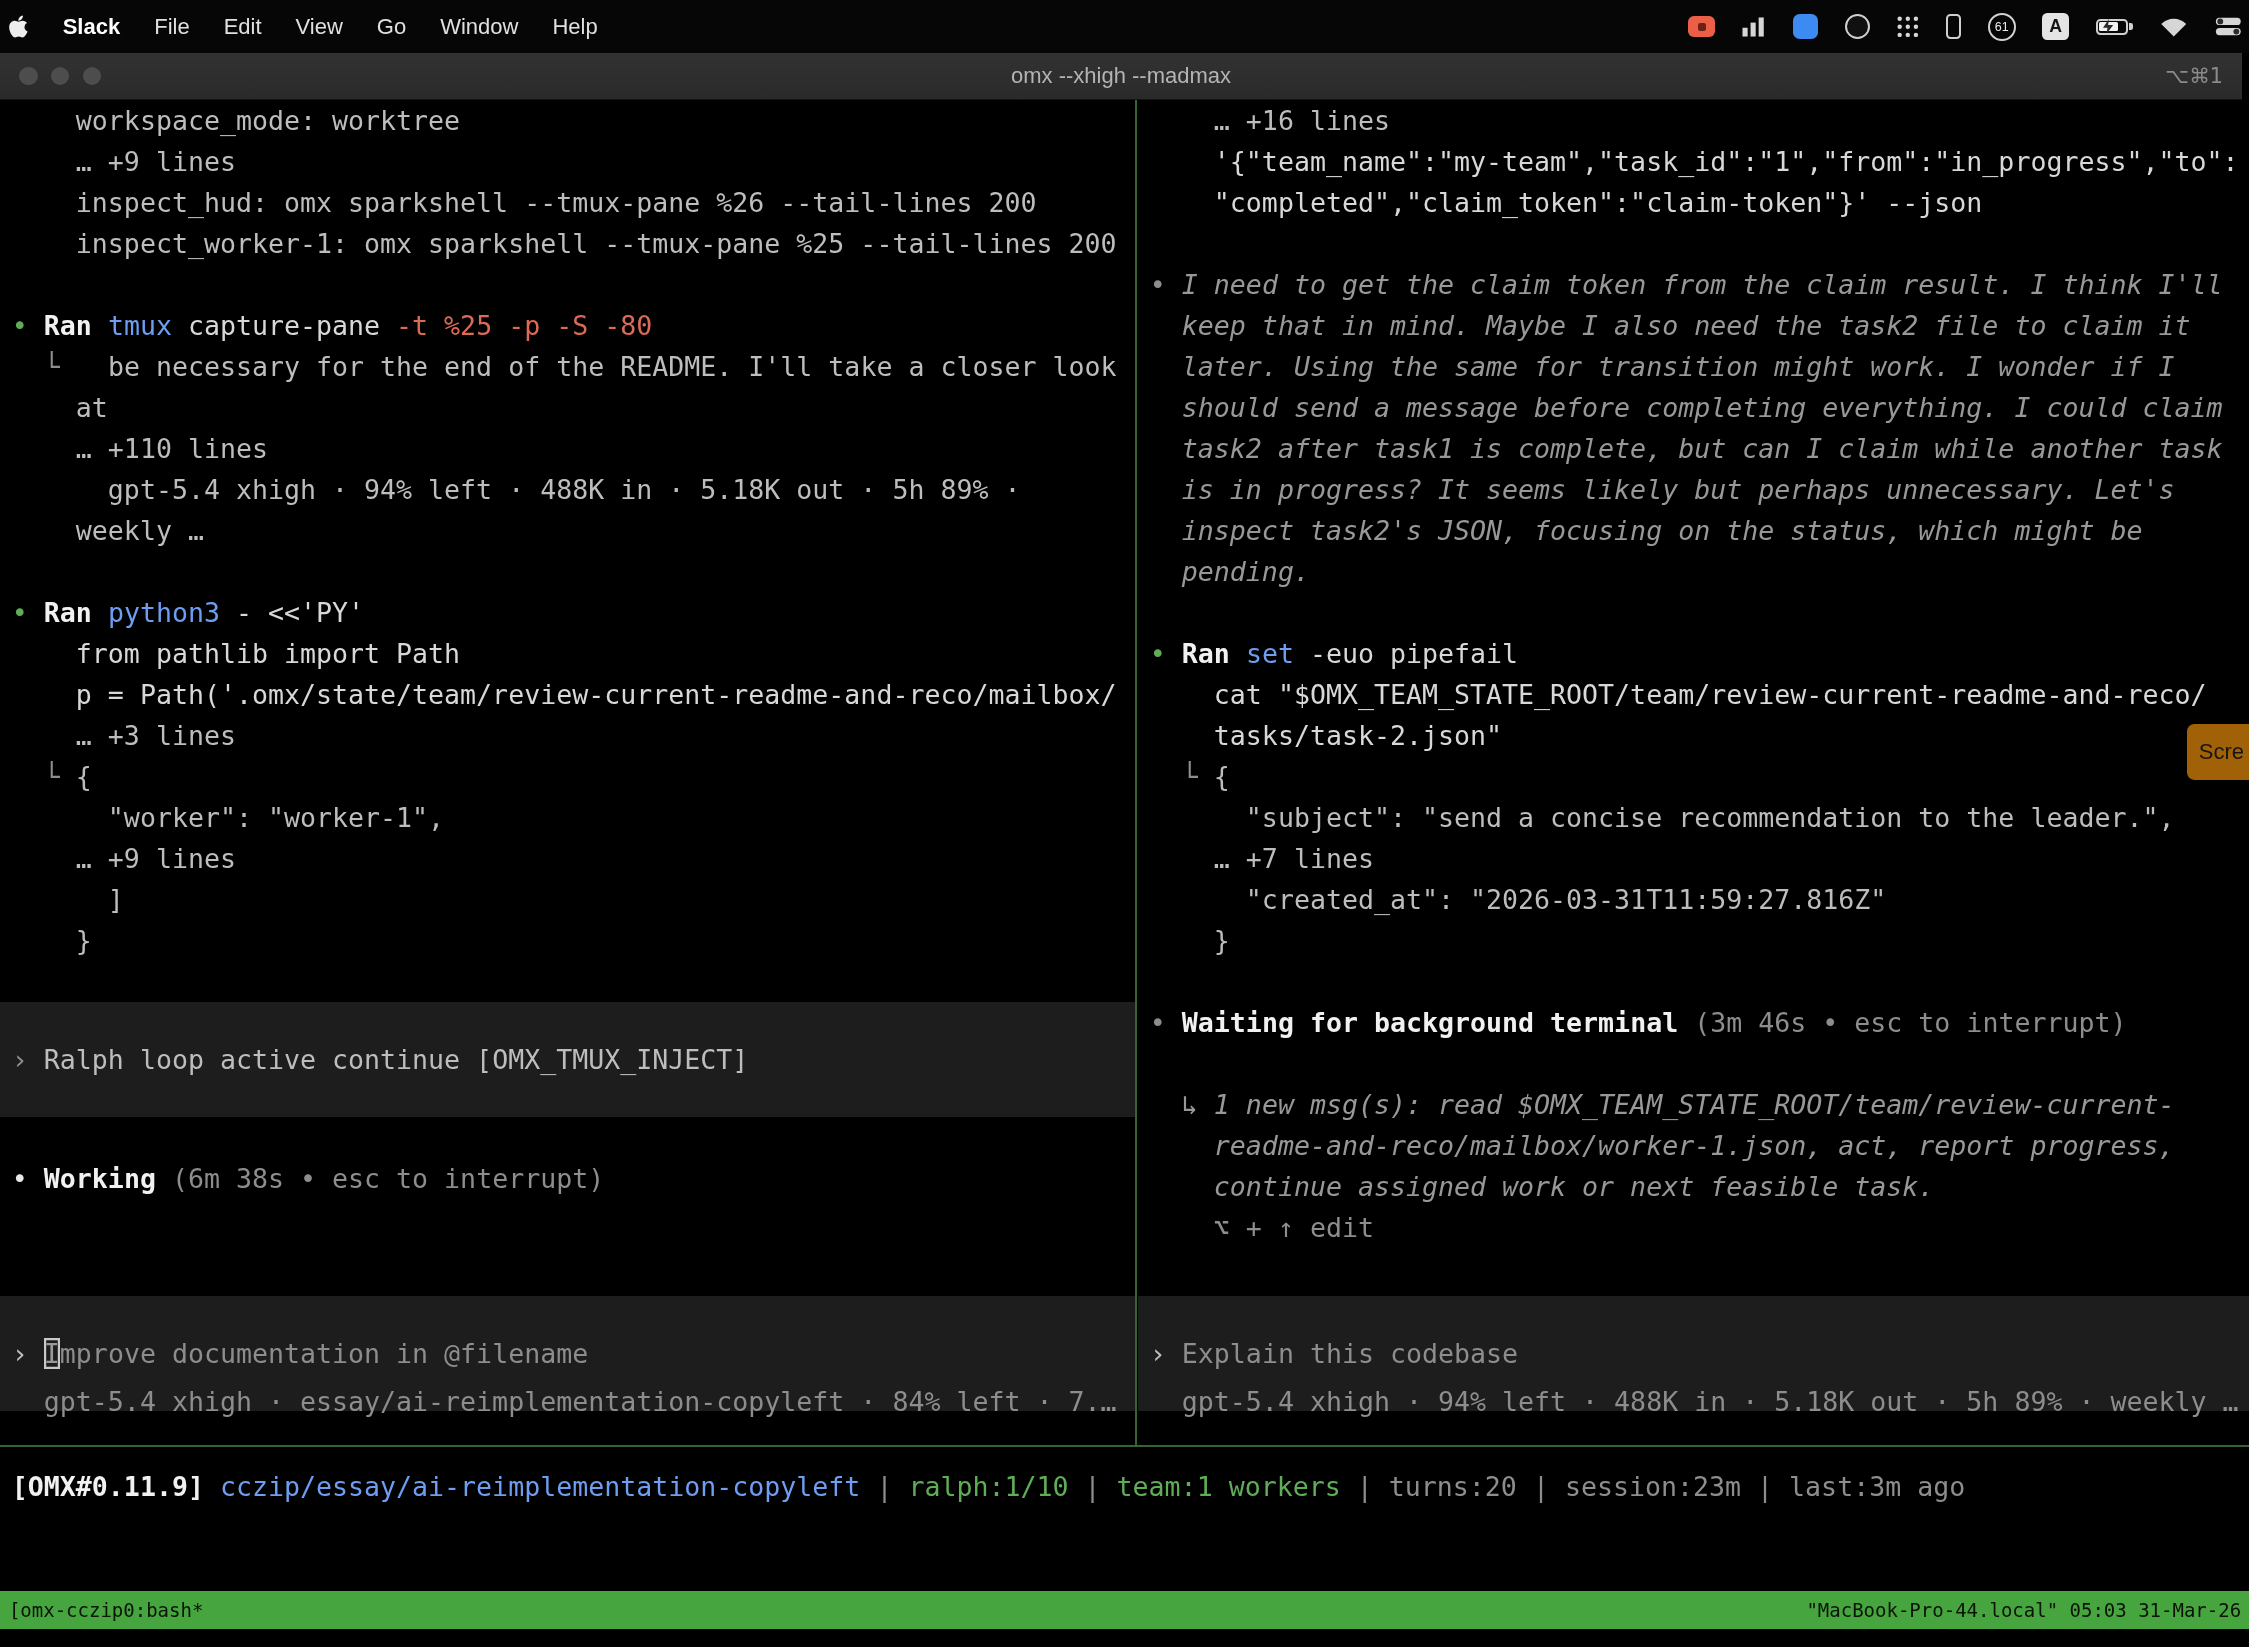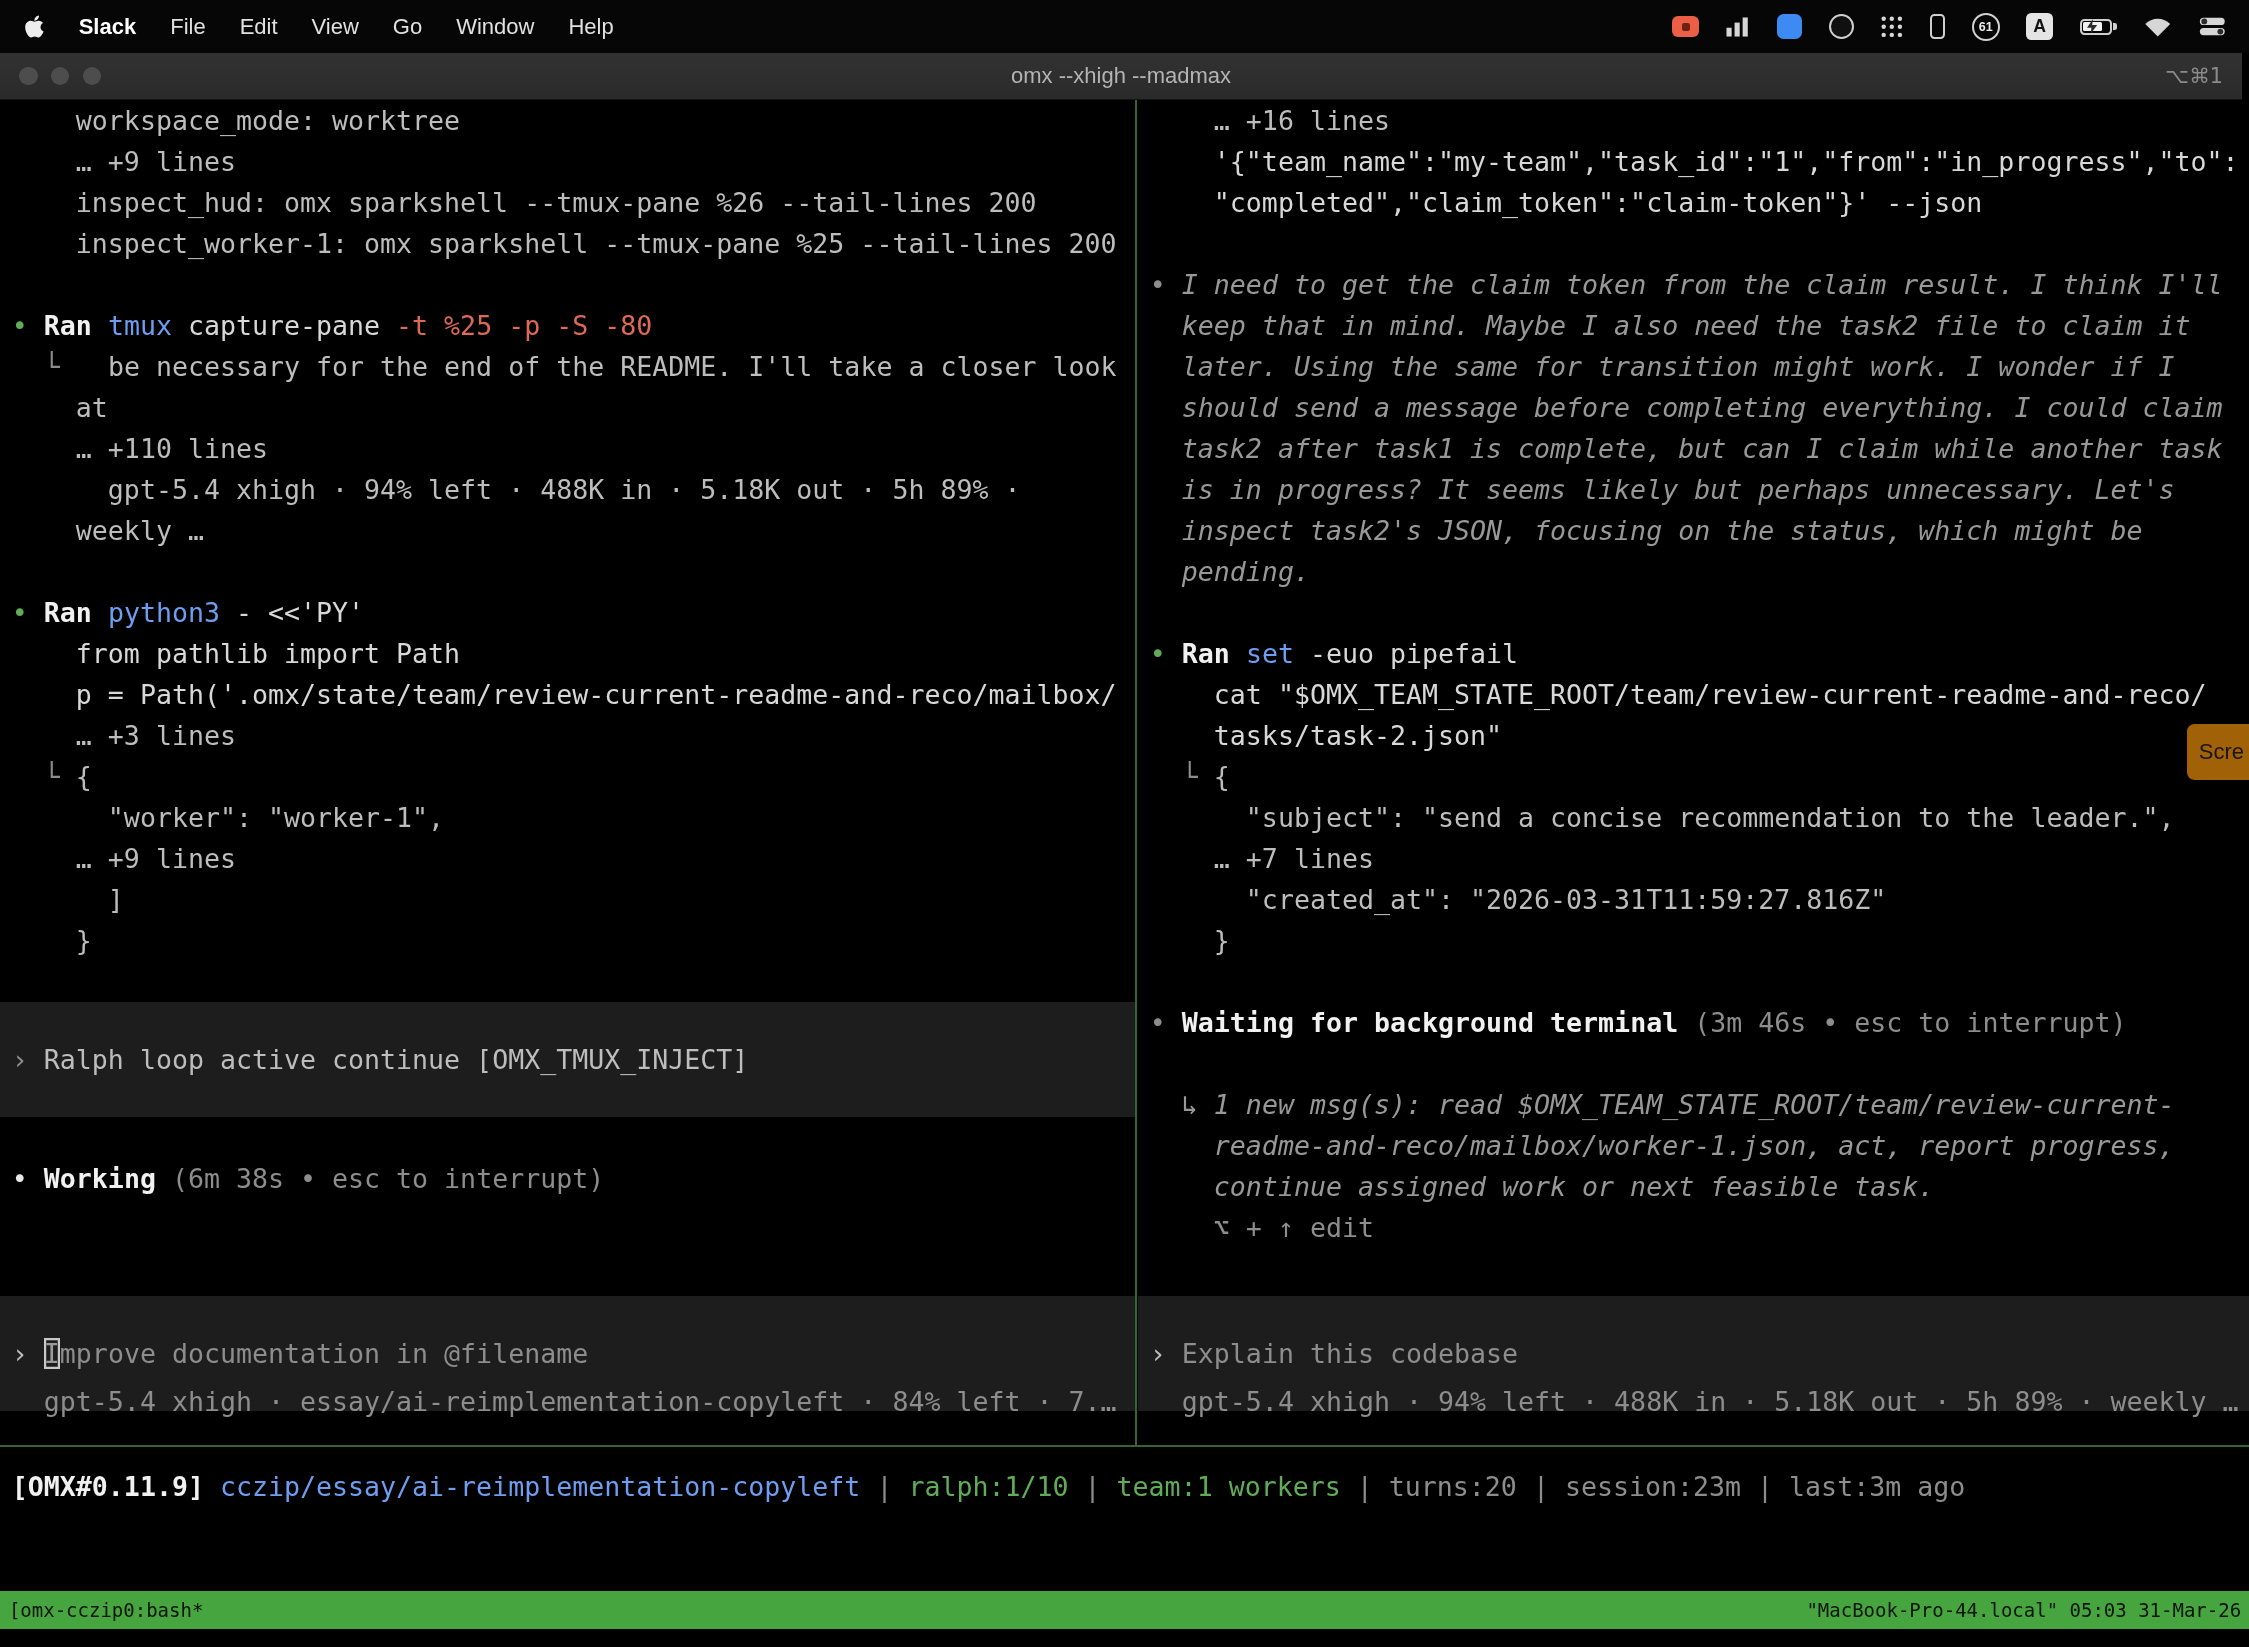"Slack" .menubar { padding: 0 24px -> 0 8px }
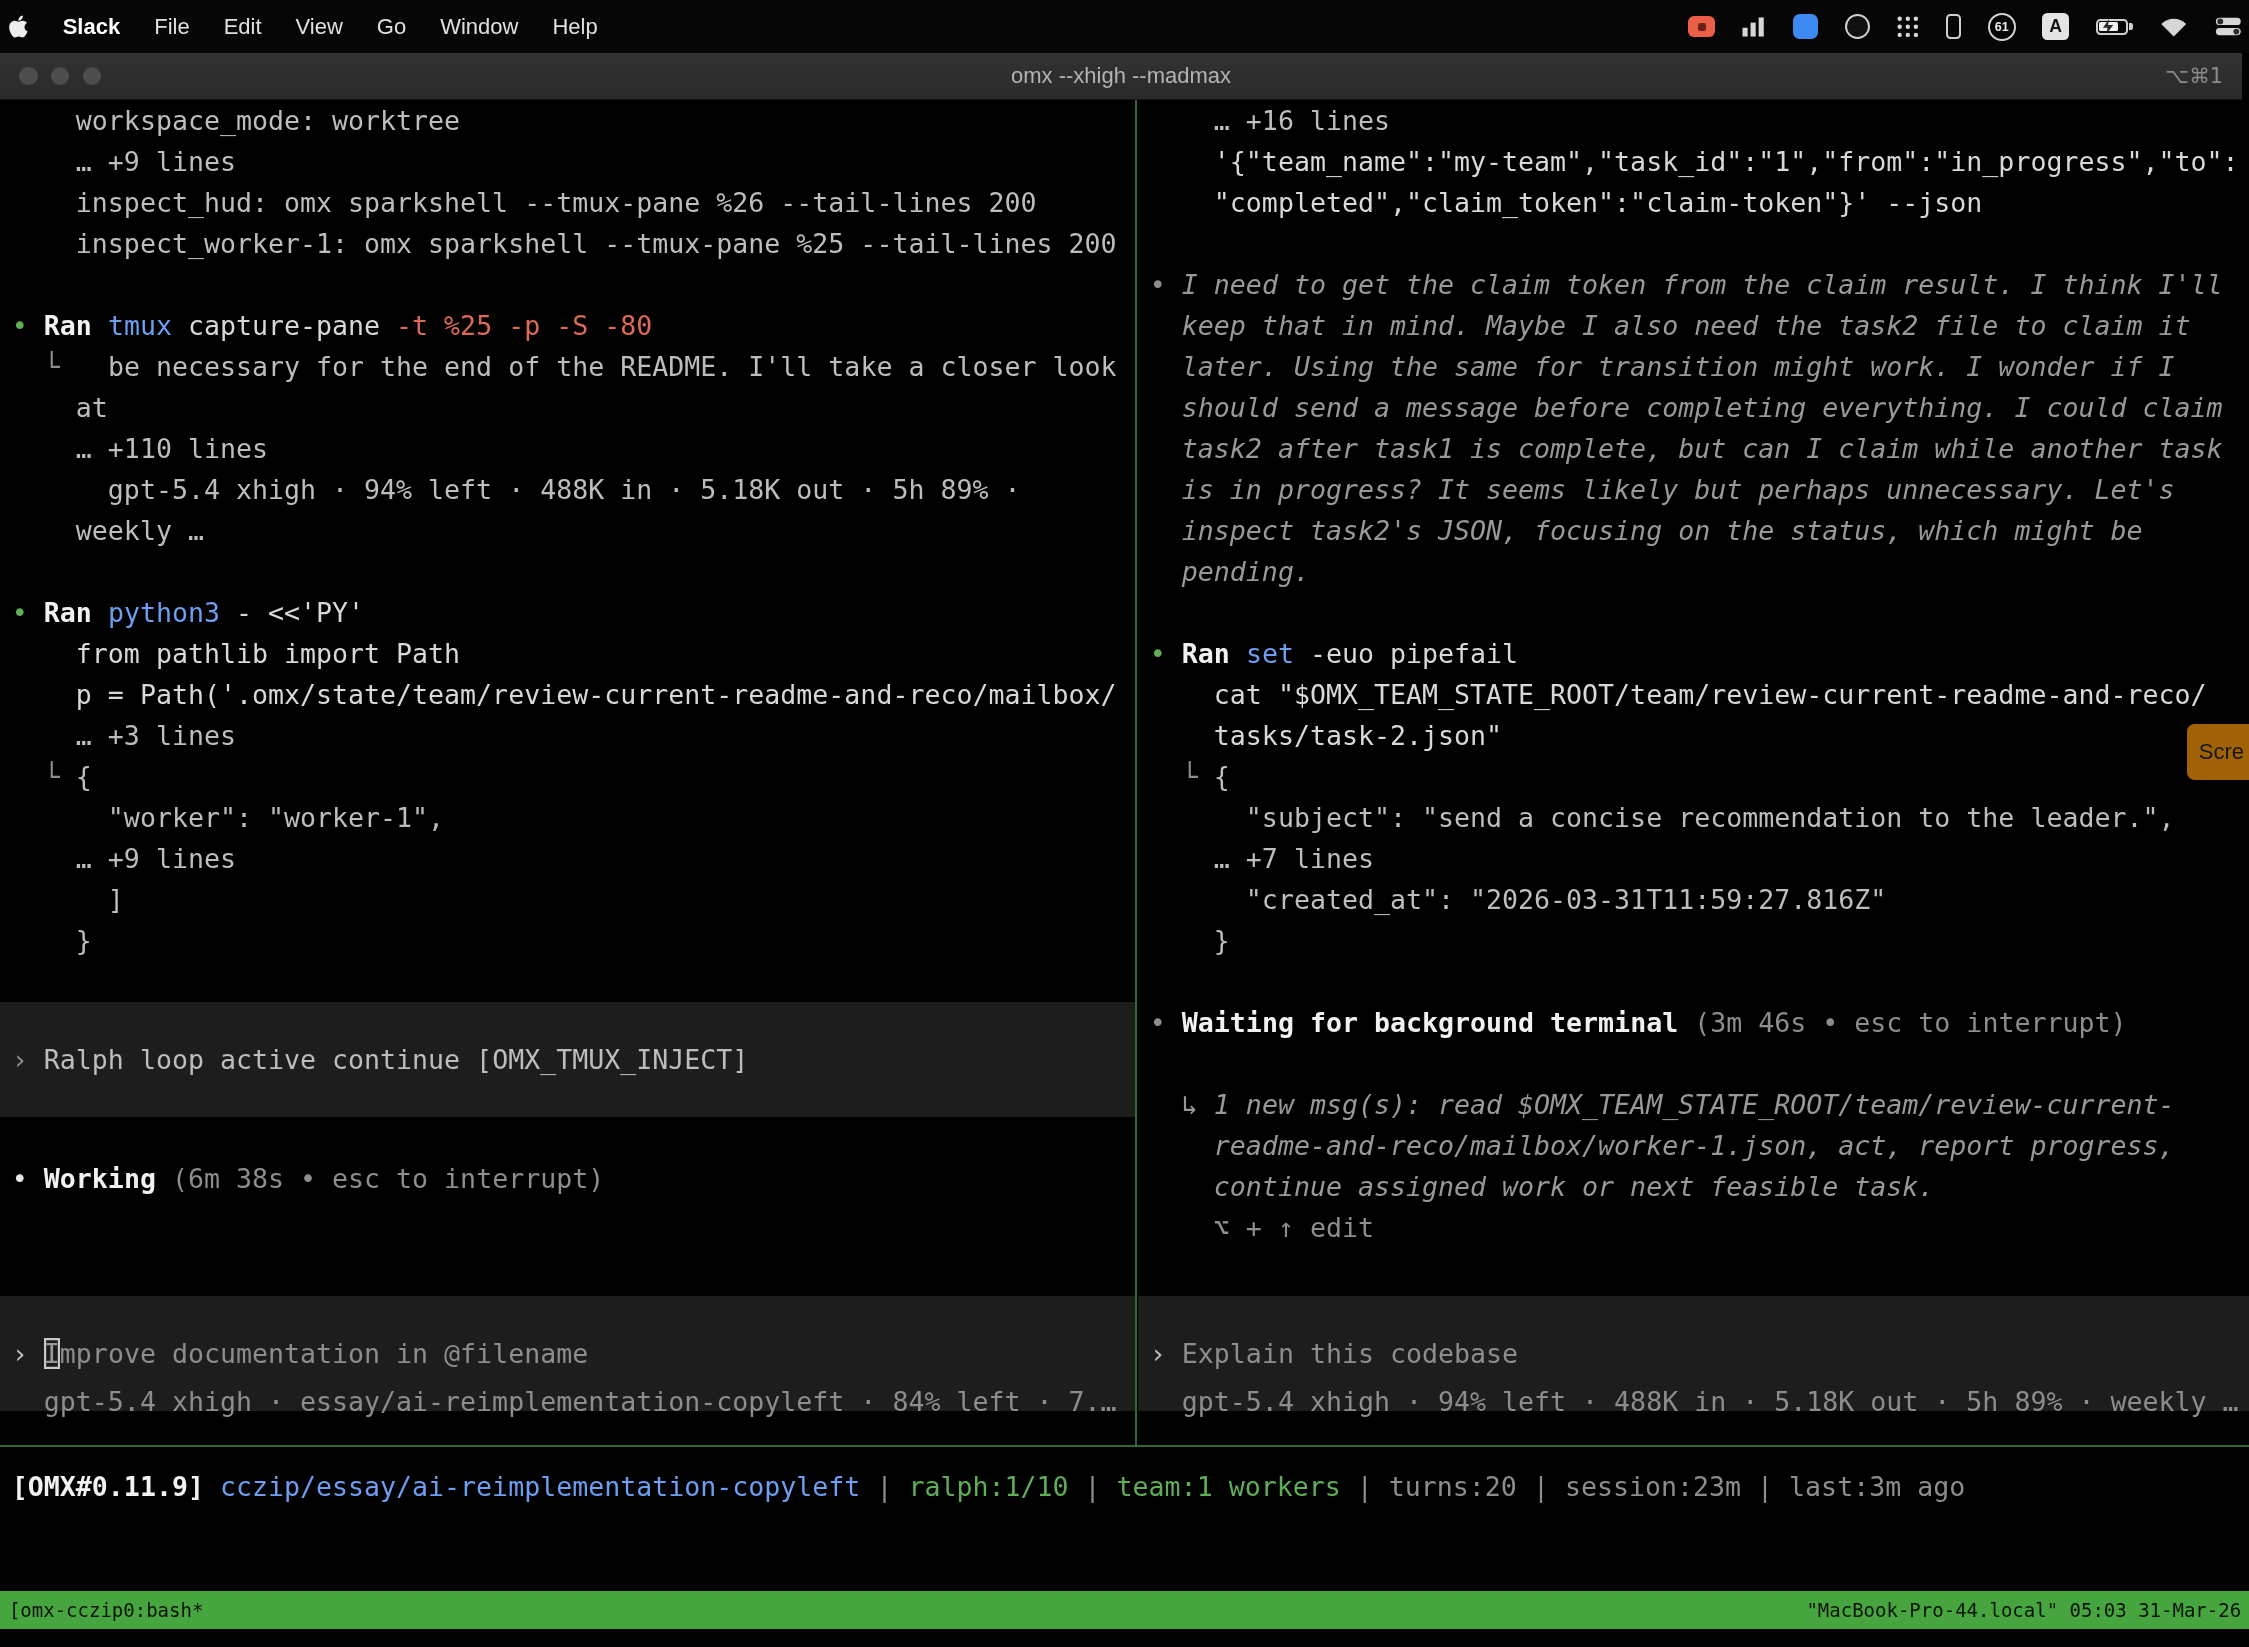"61" .badge61 { font-weight: bold -> normal }
